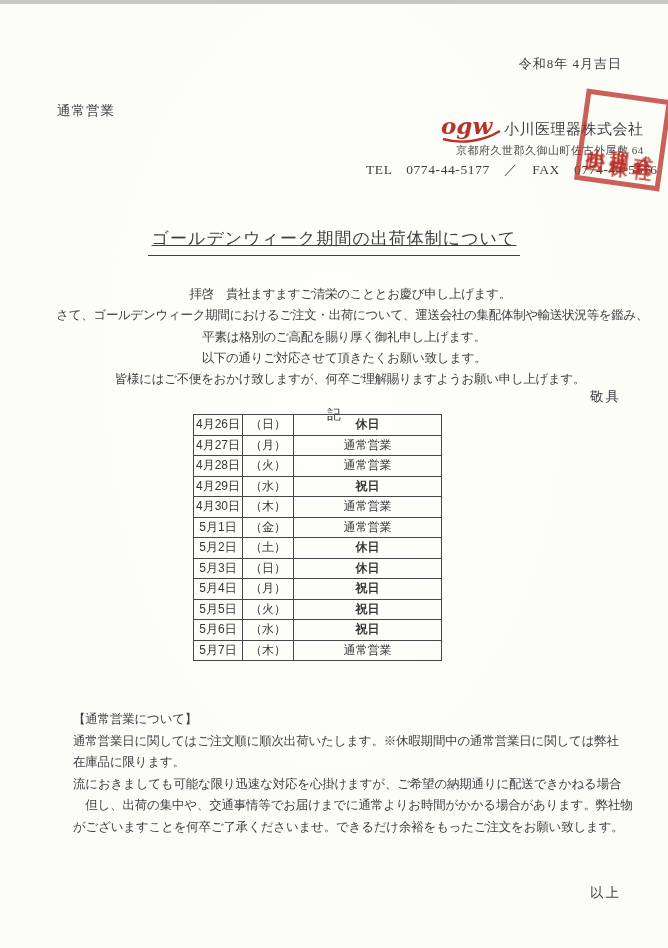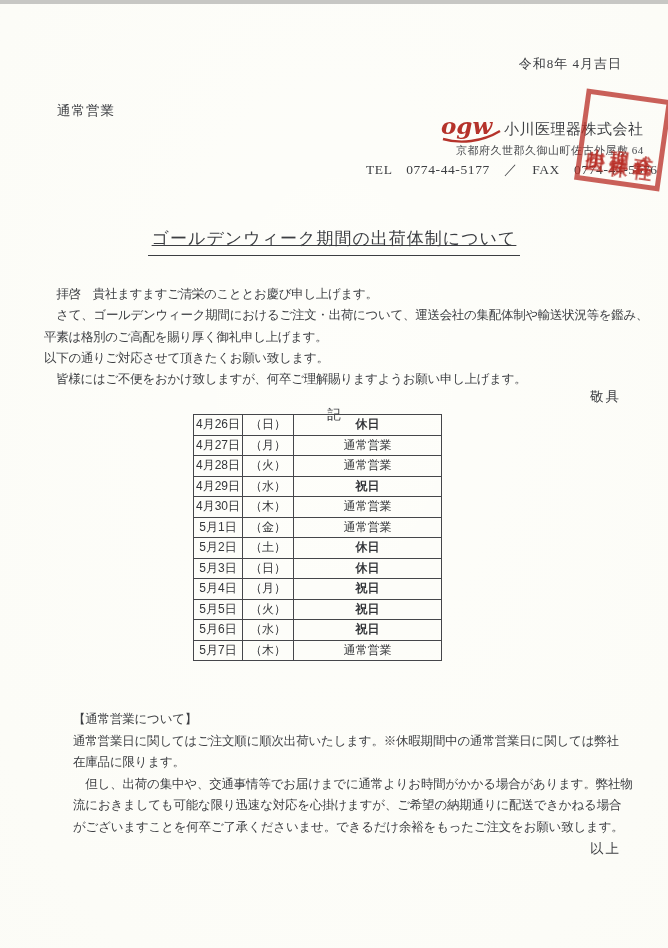"拝啓 貴社ますますご清栄のこととお慶び申し上げます。" .letter-body { text-align: none -> center }
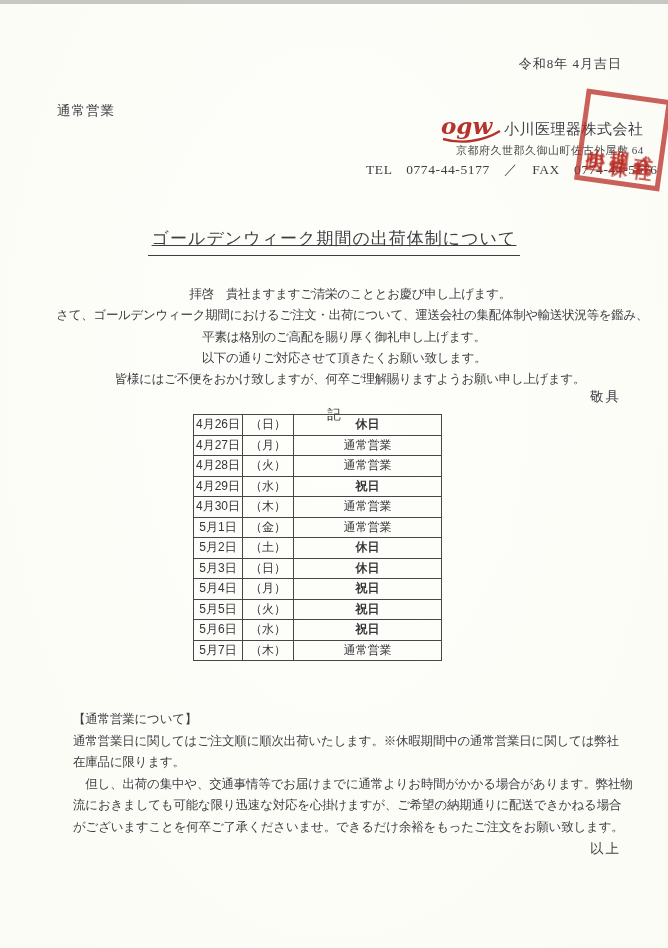"但し、出荷の集中や、交通事情等でお届けまでに通常よりお時間がかかる場合があります" div.line { order: before "流におきましても可能な限り迅速な対応を心掛けますが、ご希望の納期通りに配送できか" -> after "流におきましても可能な限り迅速な対応を心掛けますが、ご希望の納期通りに配送できか" }
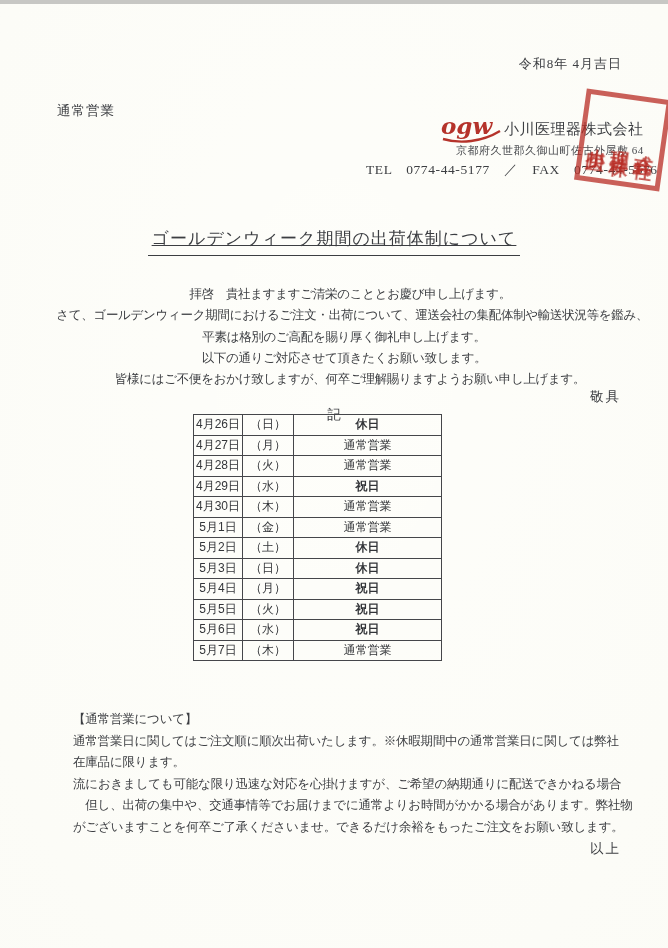"以上" .end-mark { top: 840px -> 884px }
